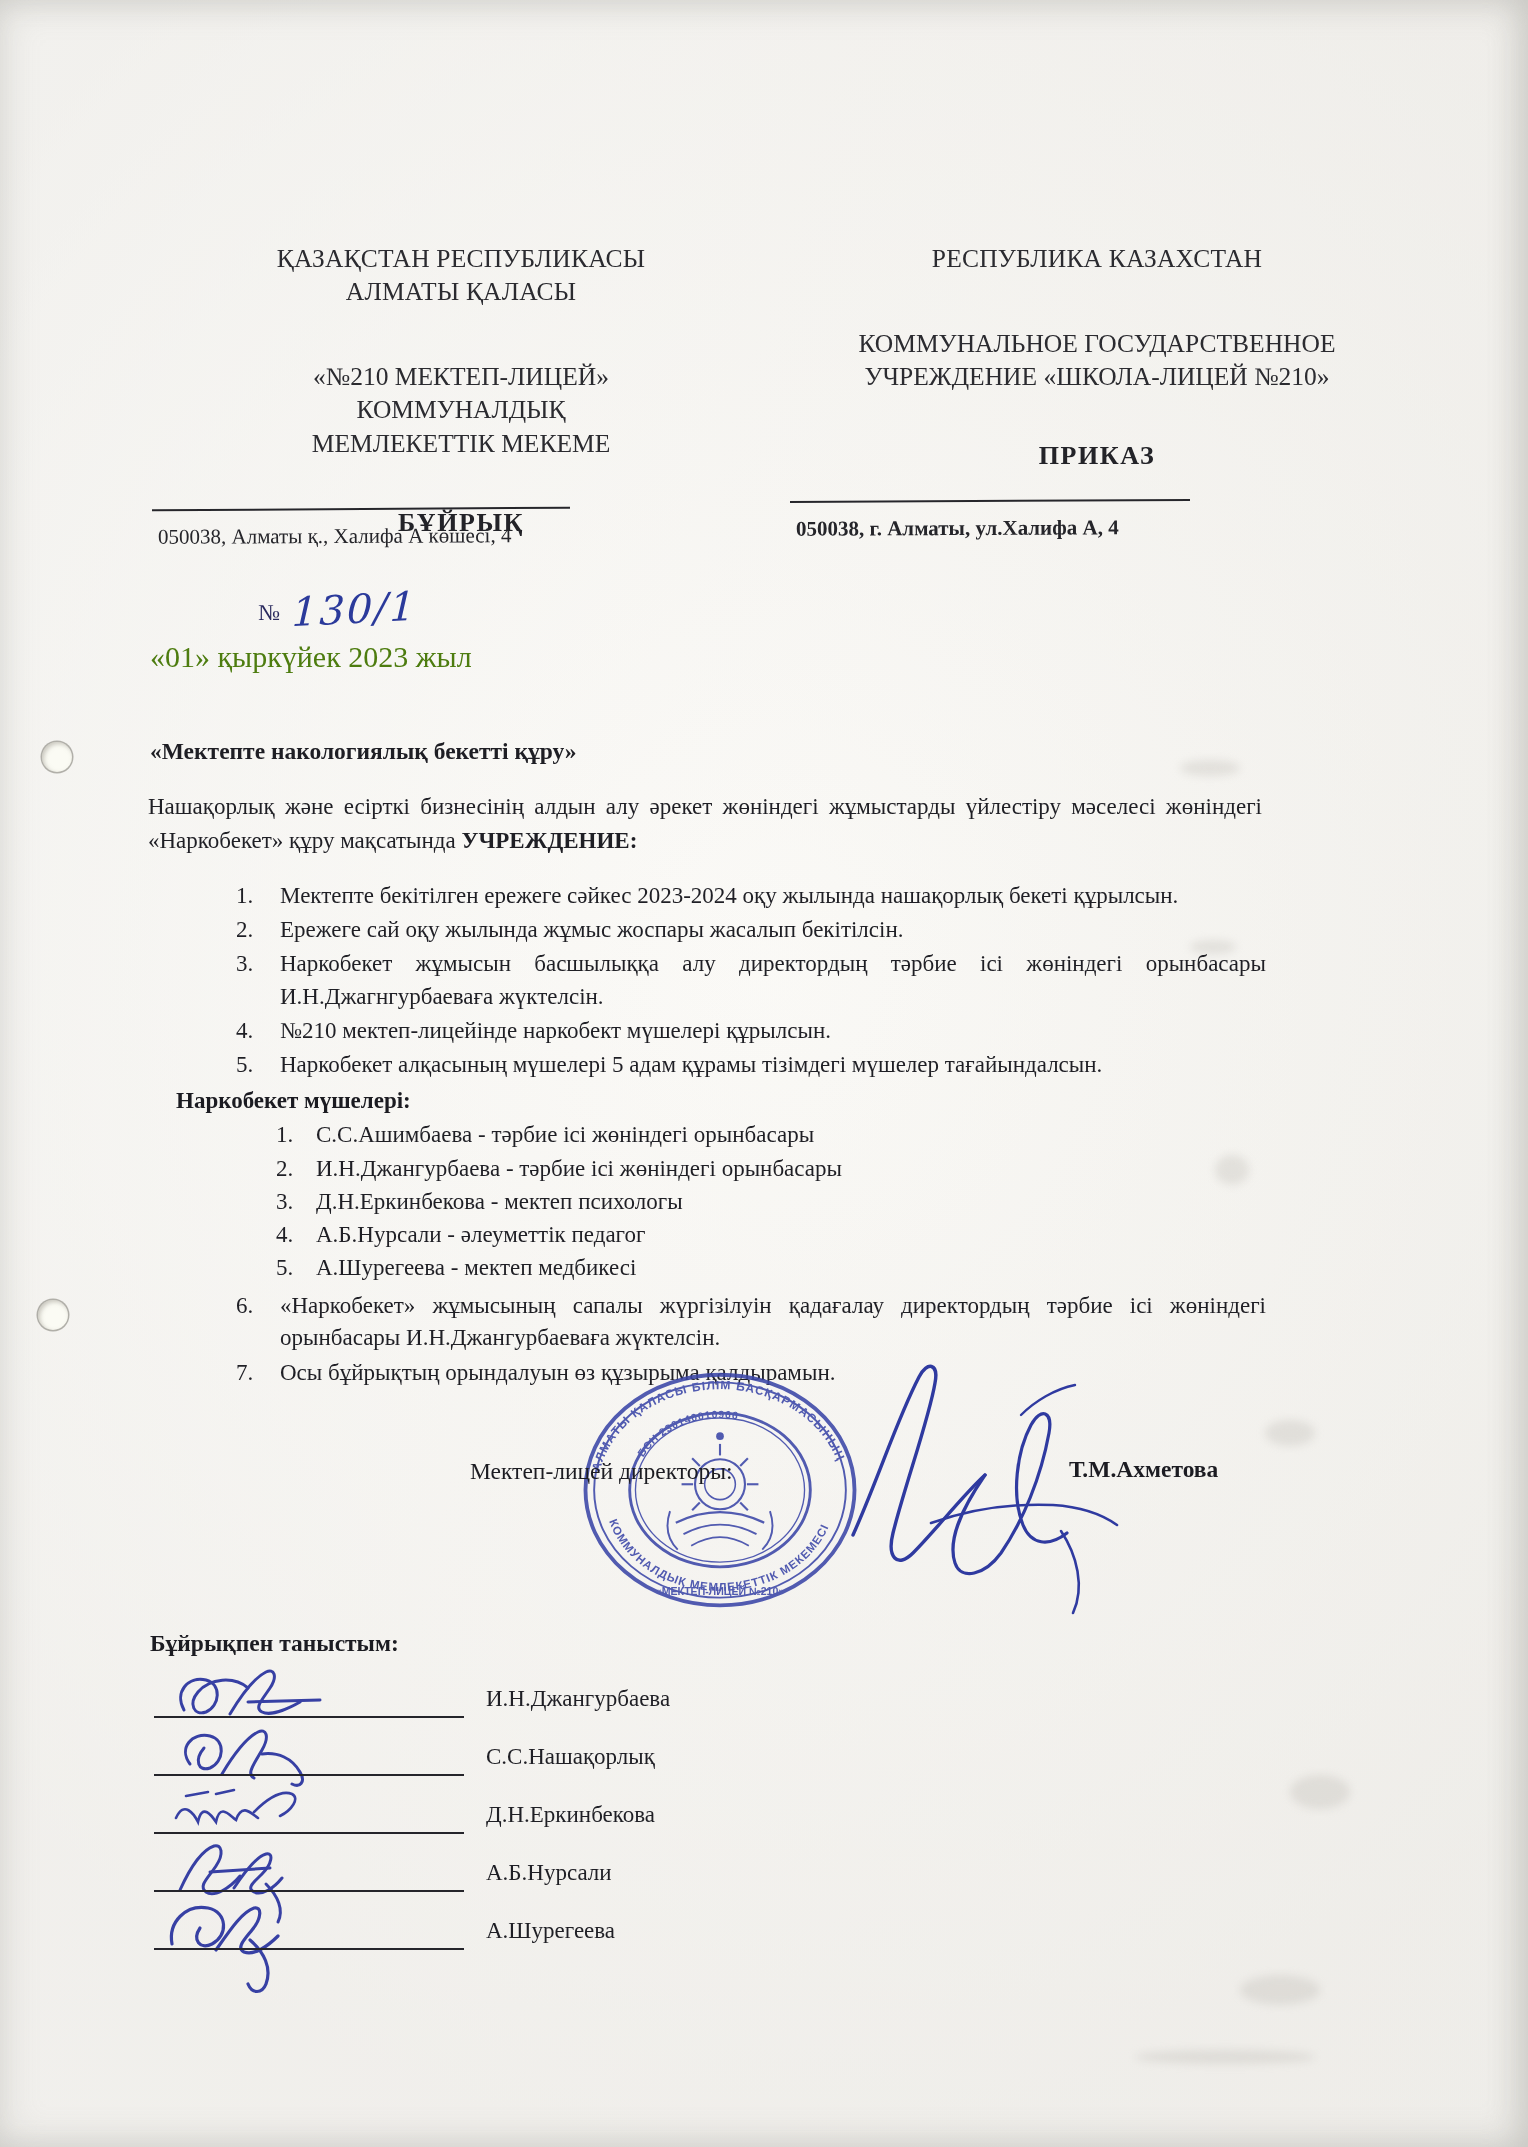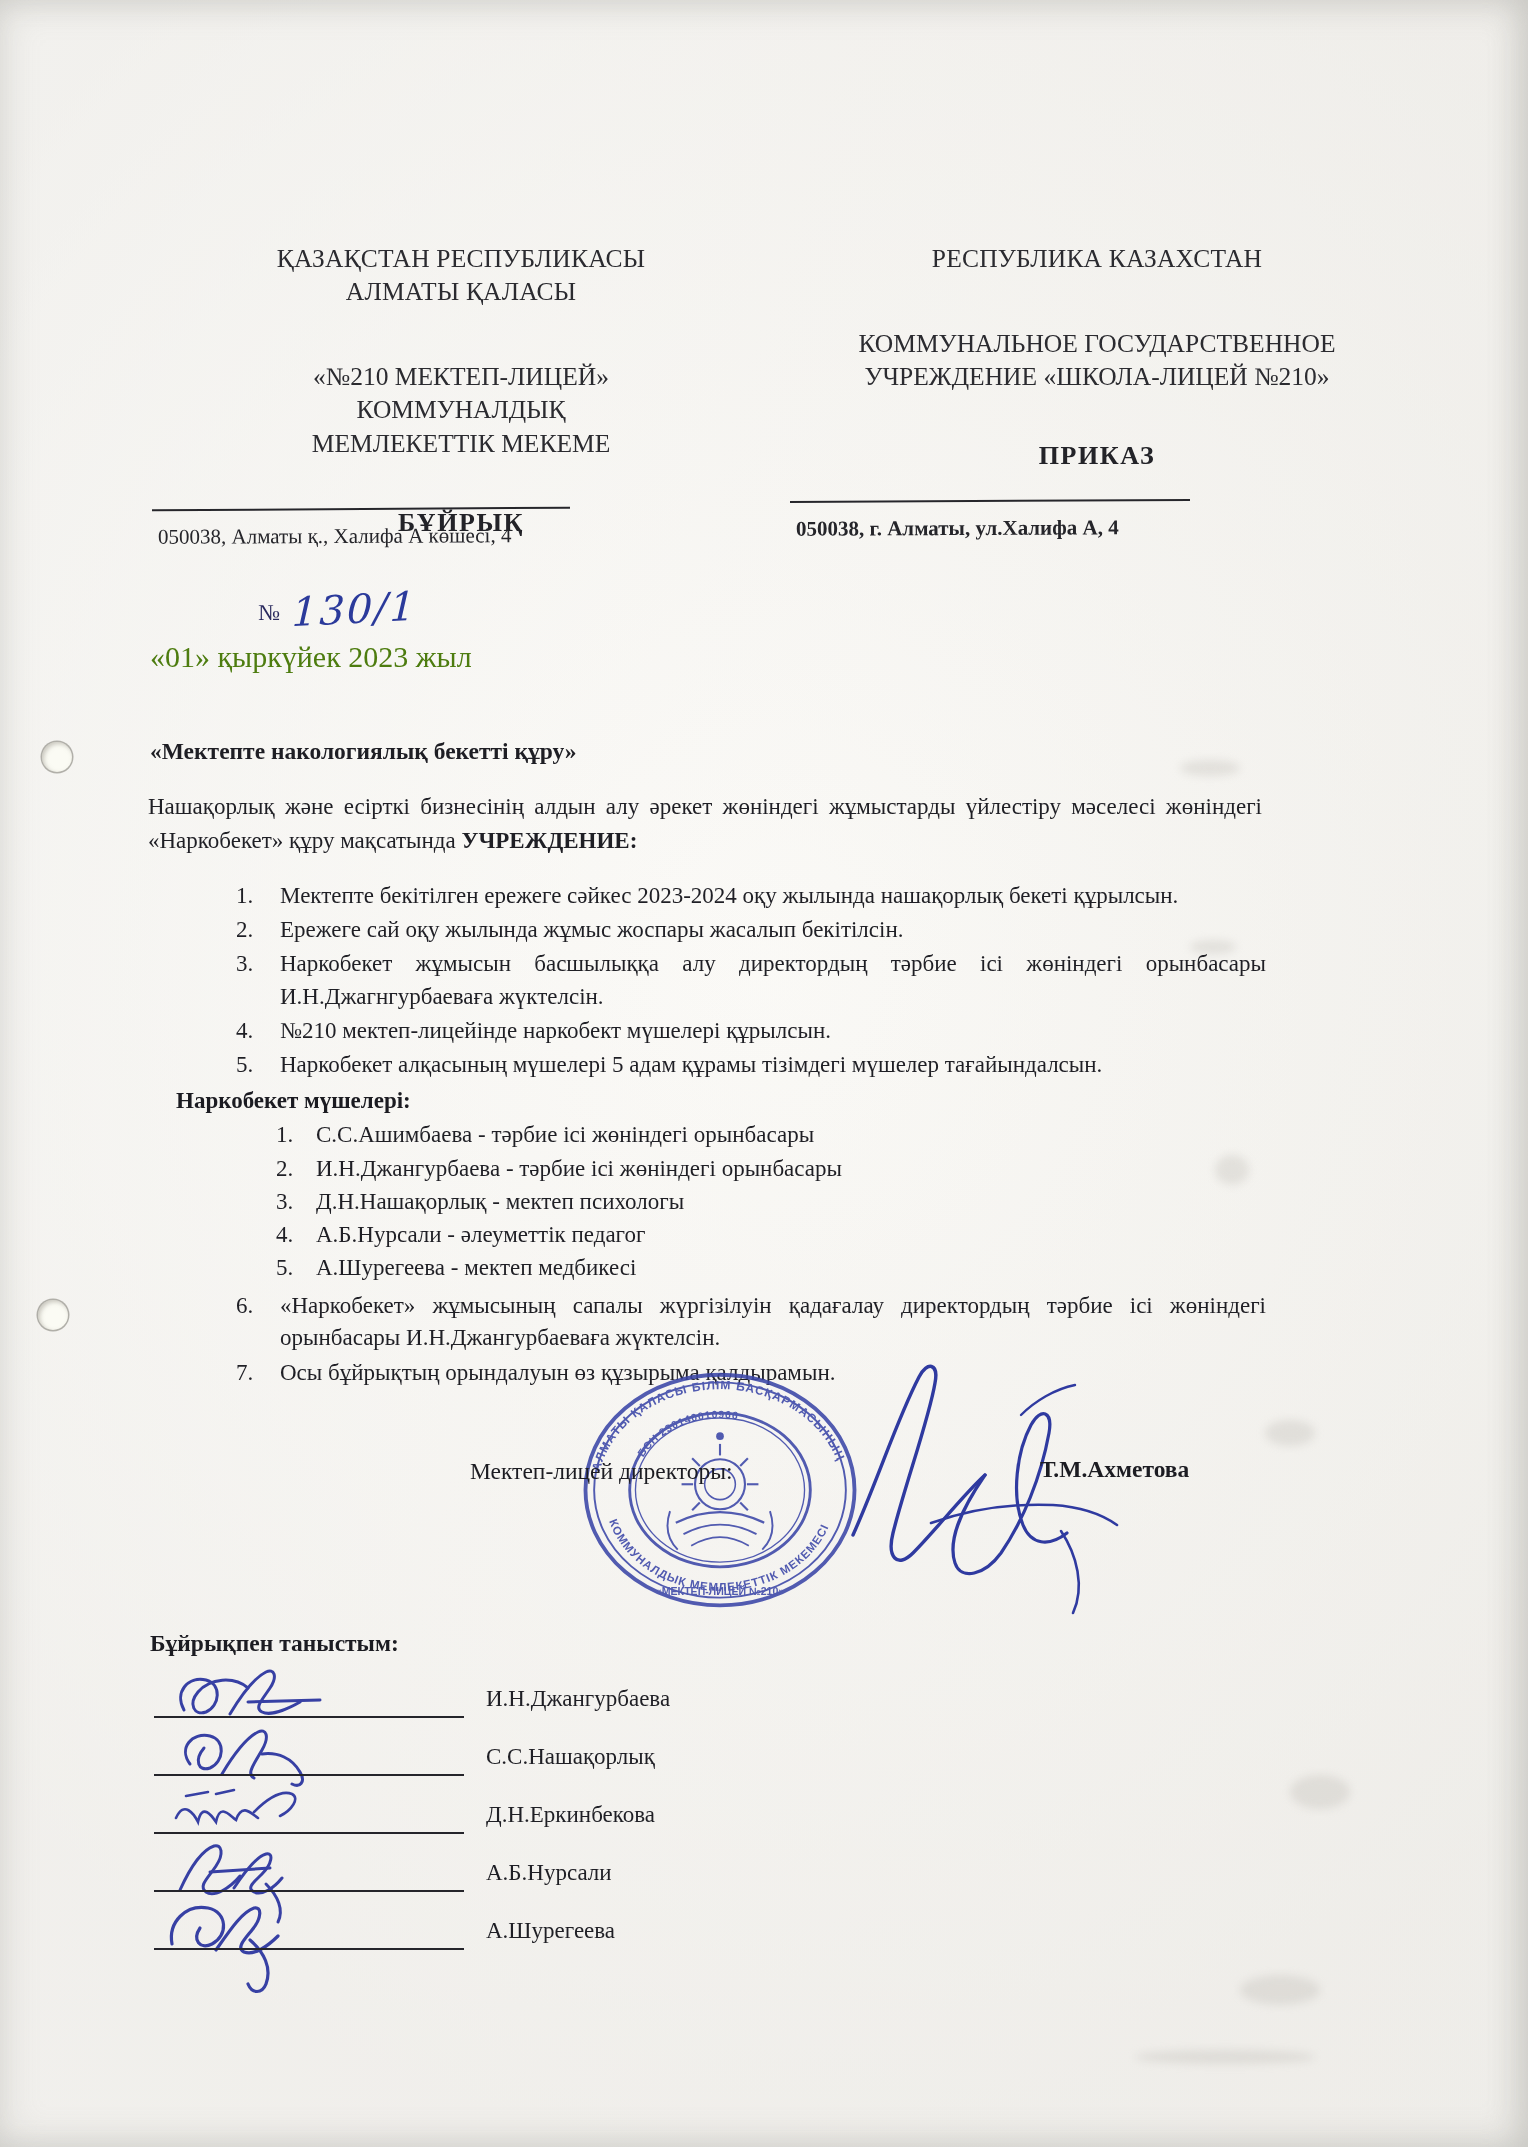"Д.Н.Нашақорлық - мектеп психологы" span { text: Д.Н.Нашақорлық -> Д.Н.Еркинбекова }
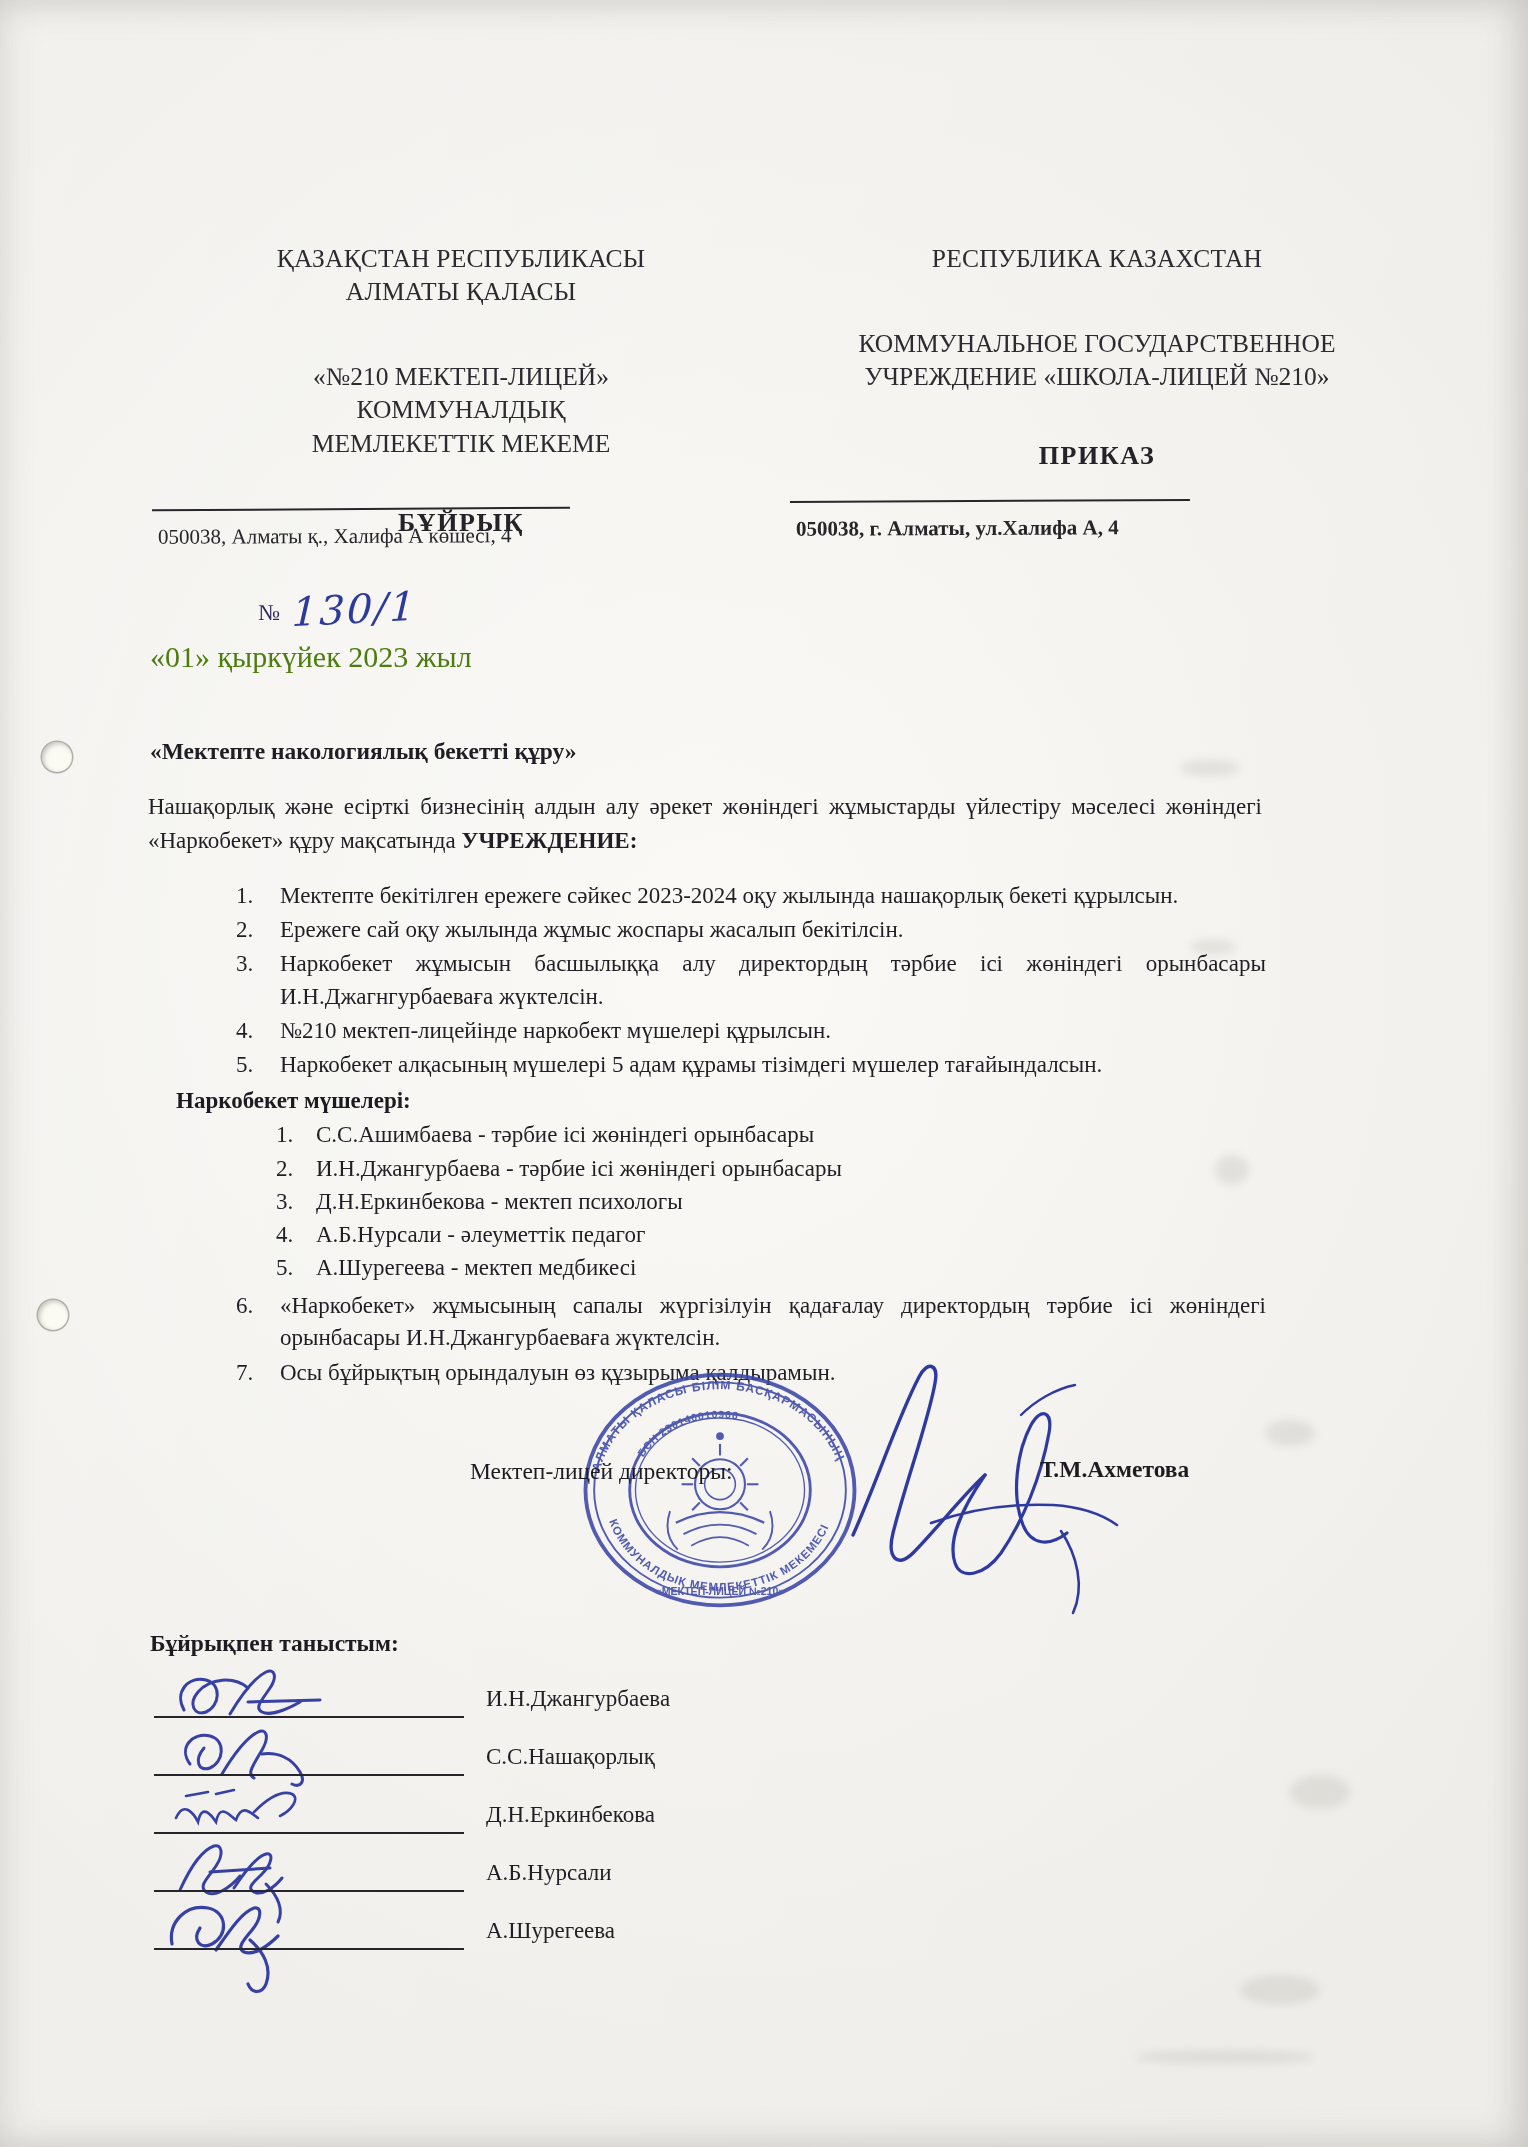"Т.М.Ахметова" .director-name { padding-left: none -> 29px }
